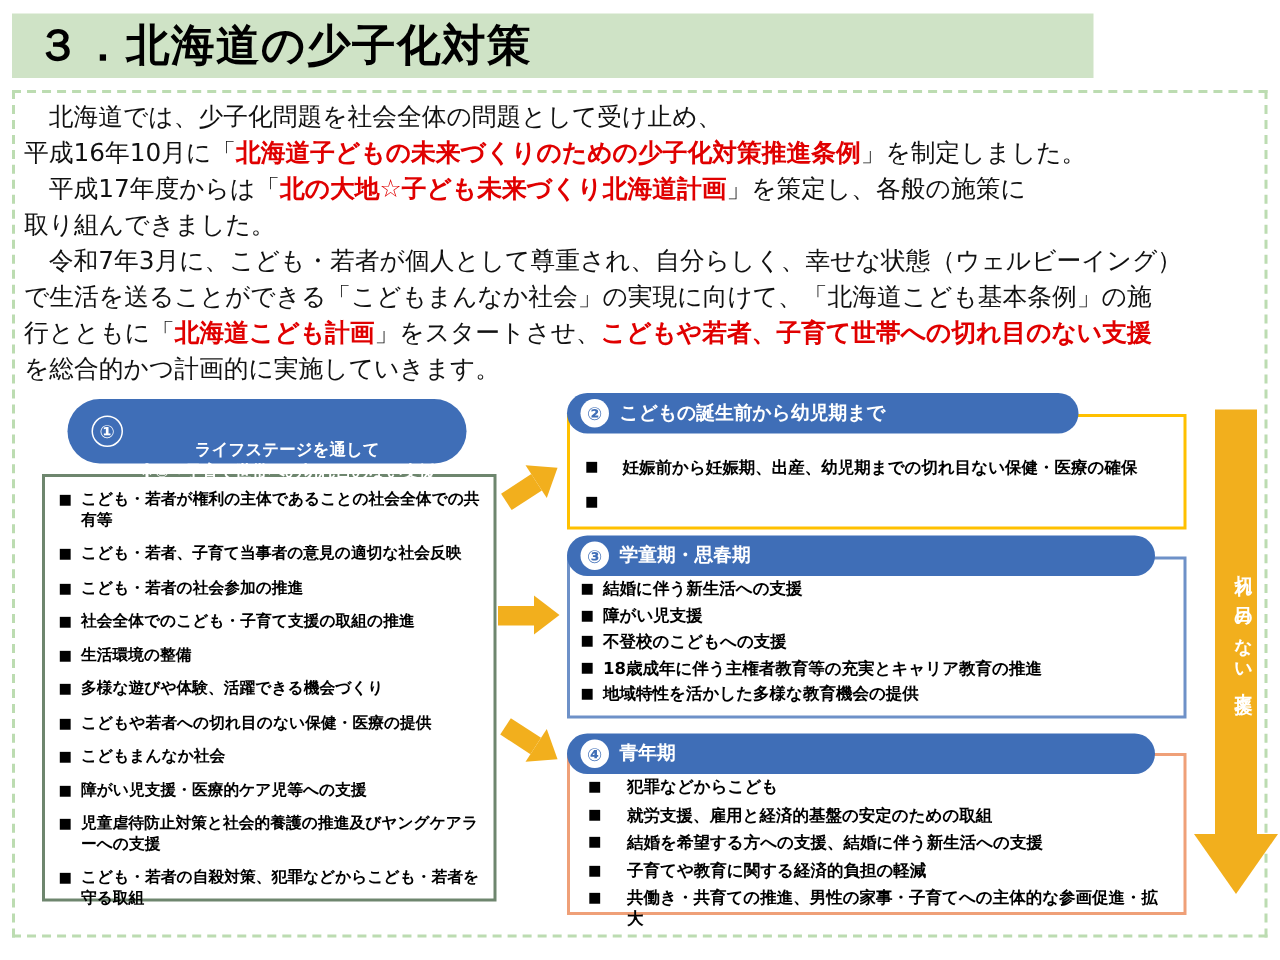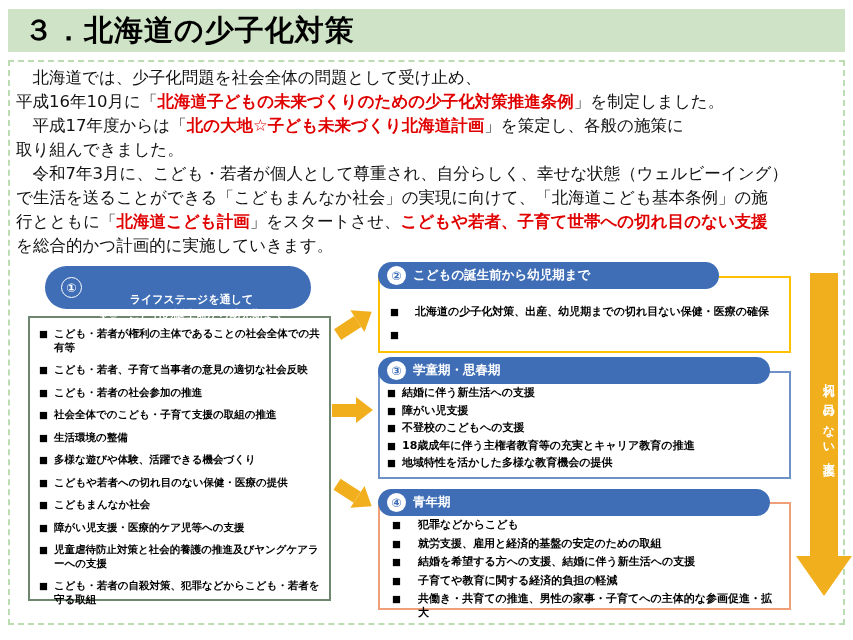"３．北海道の少子化対策" .title-bar { width: 837px -> 721px }
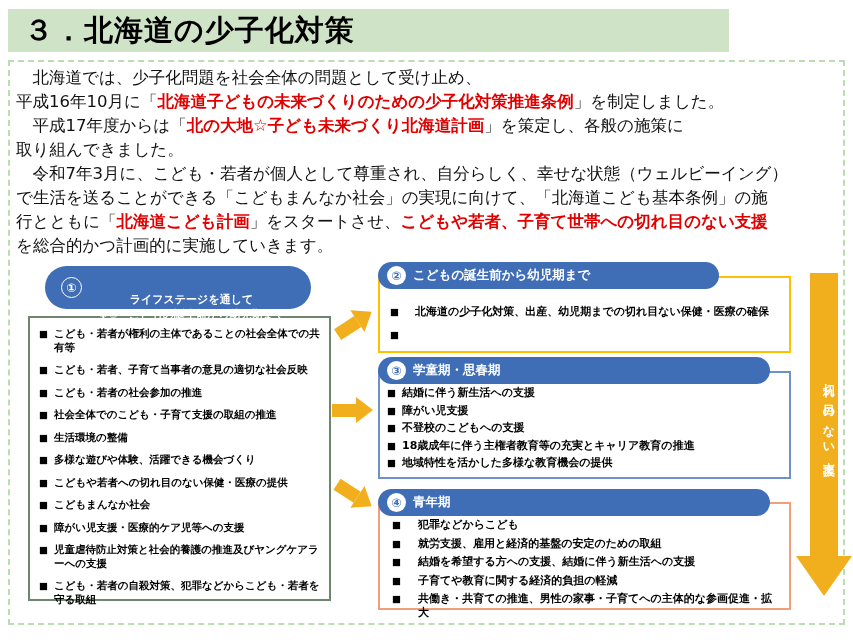"※②～こどもの誕生前から幼児期まで" span { text: こどもの誕生前から幼児期まで -> 子育て世帯への切れ目のない支援 }
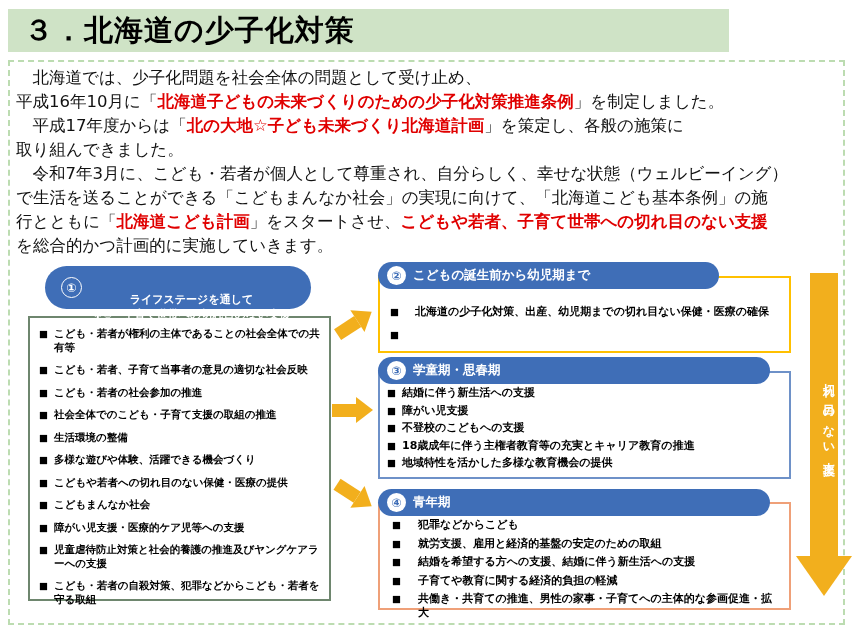"北海道の少子化対策、出産、幼児期までの切れ目ない保健・医療の確保" span.li-text { text: 北海道の少子化対策 -> 妊娠前から妊娠期 }
